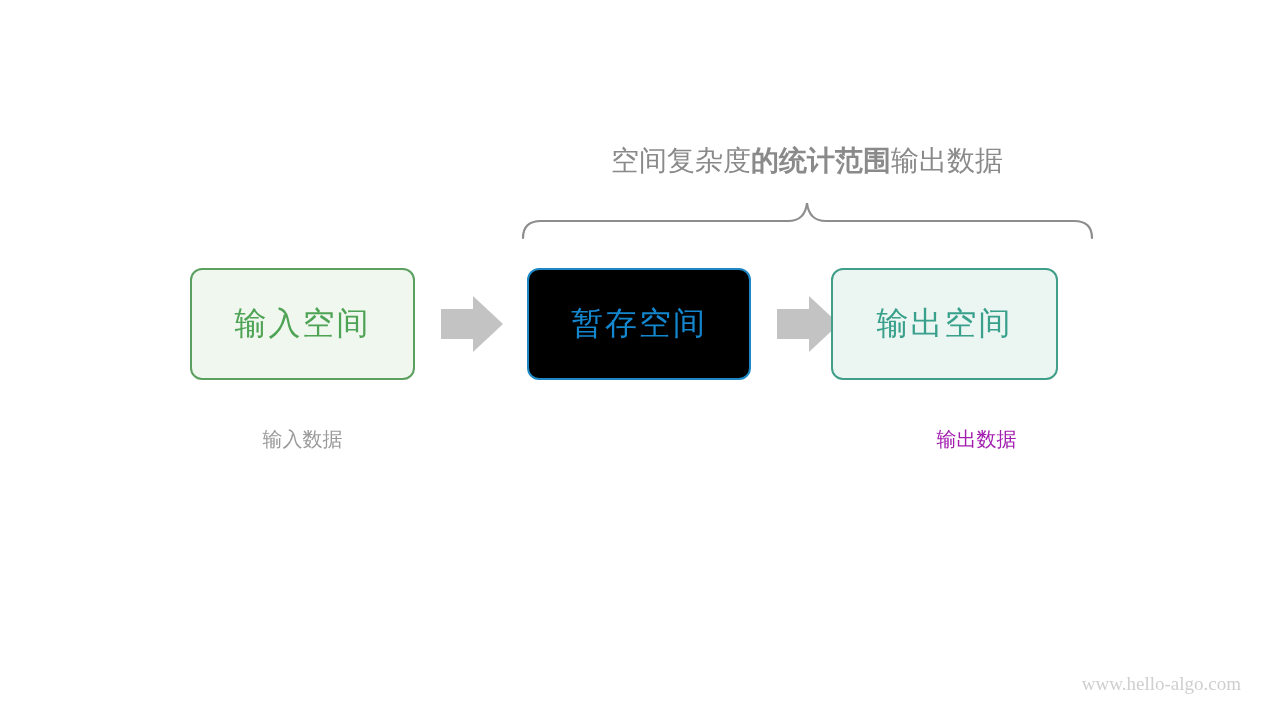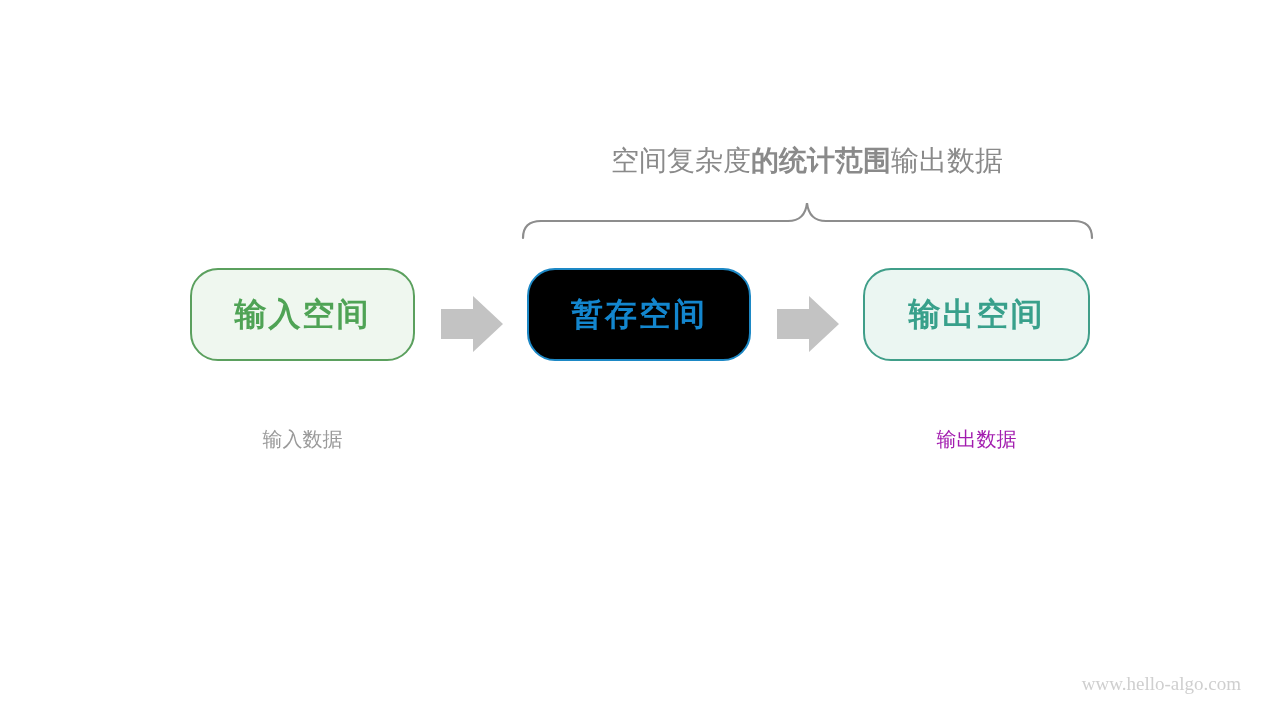"输入空间" .flow-box { border-radius: 28px -> 12px; font-weight: 700 -> 400; height: 93px -> 112px }
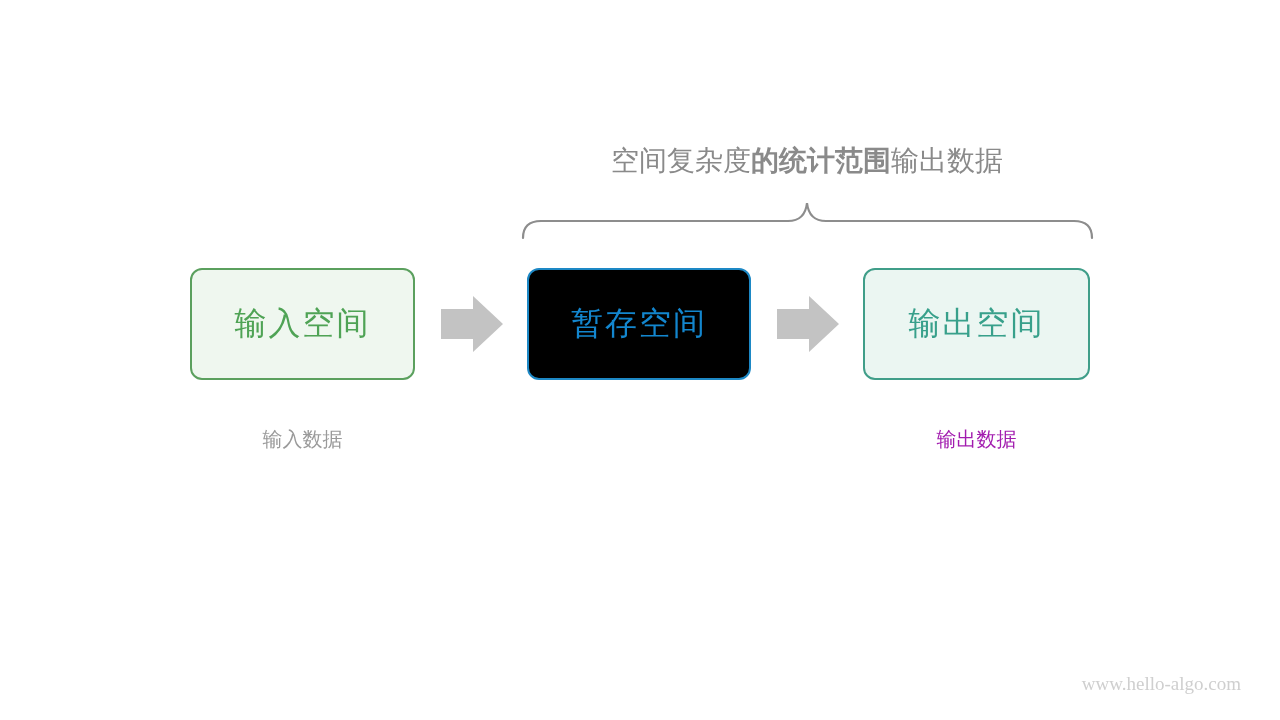"输出空间" #box-output { left: 863px -> 831px }
